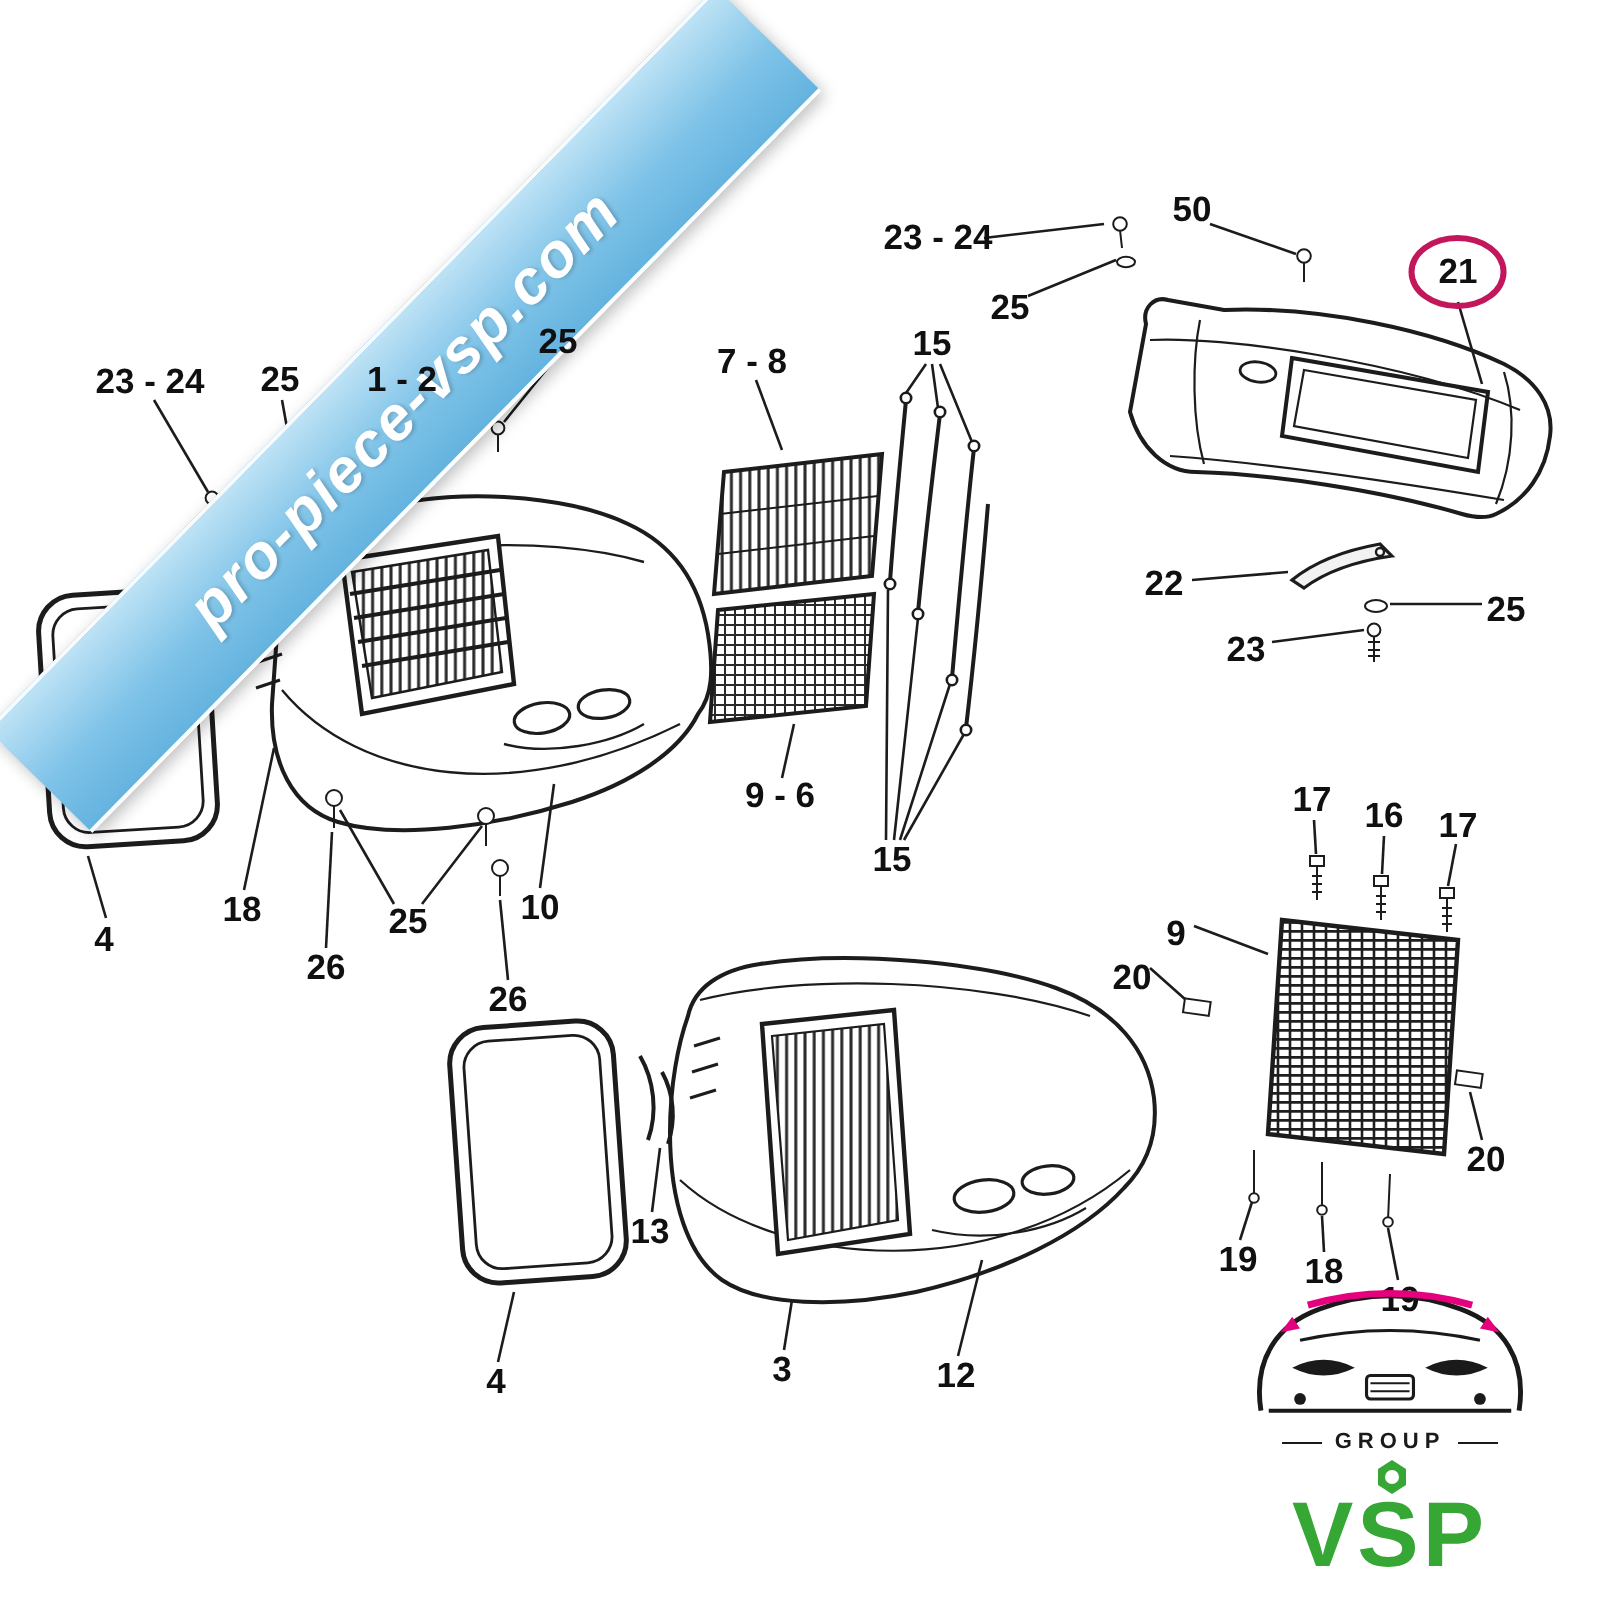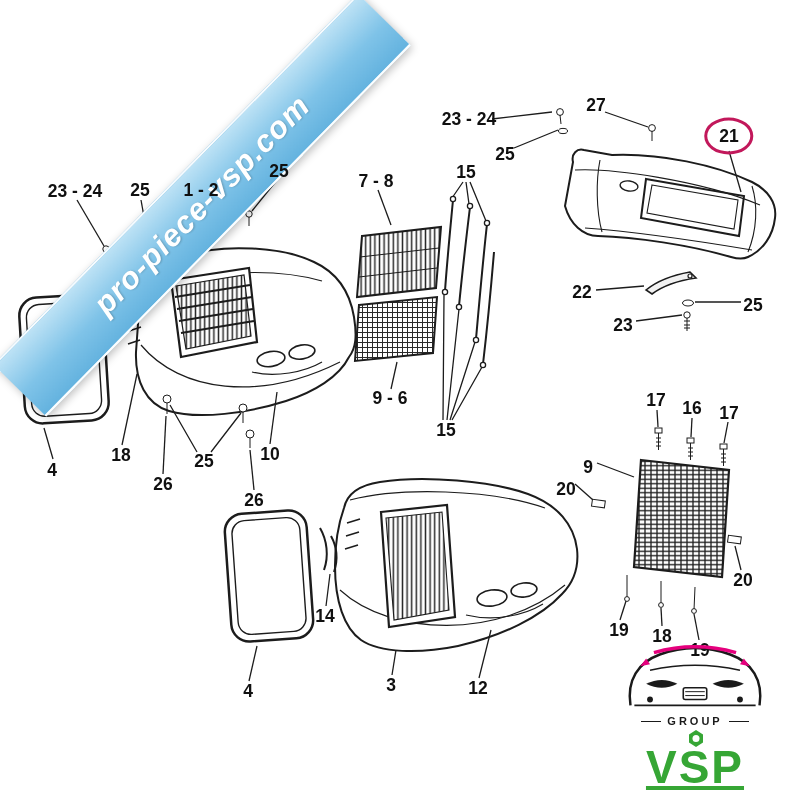"27" div.part-label { text: 27 -> 50 }
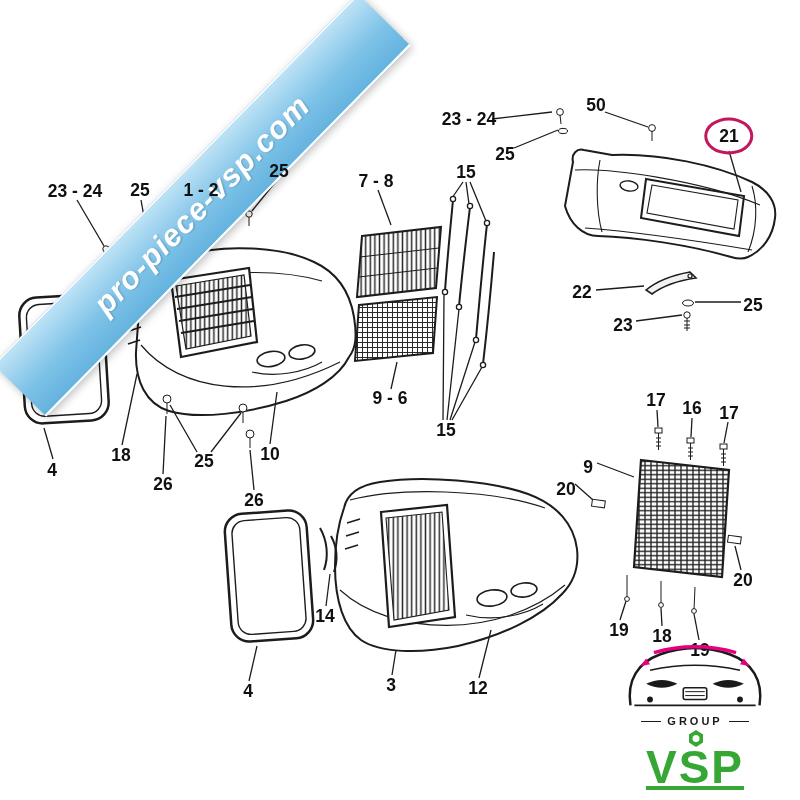"14" div.part-label { text: 14 -> 13 }
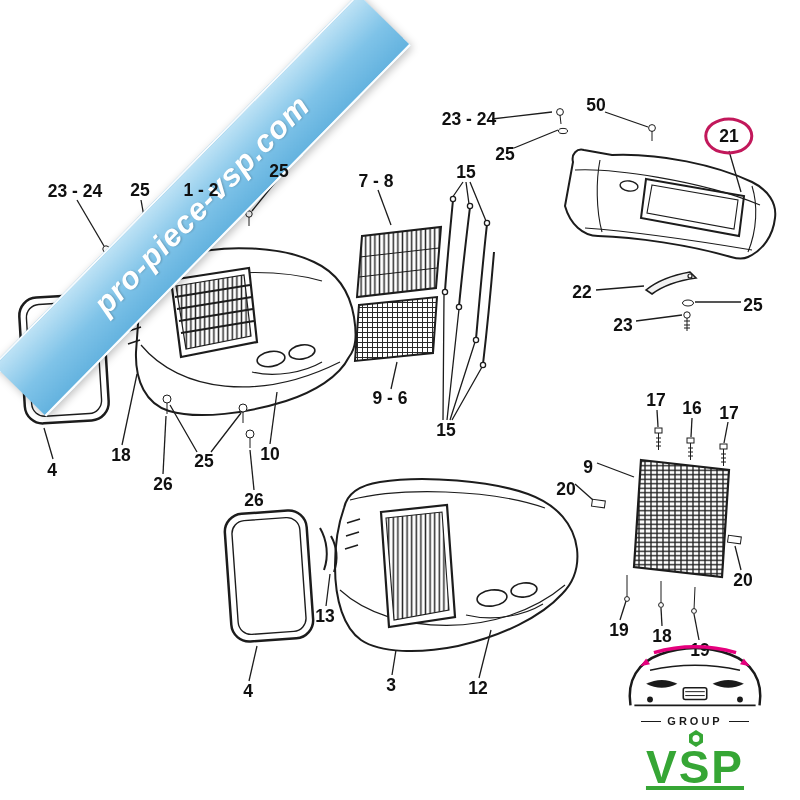"VSP" .logo-vsp { text-decoration: underline -> none }
